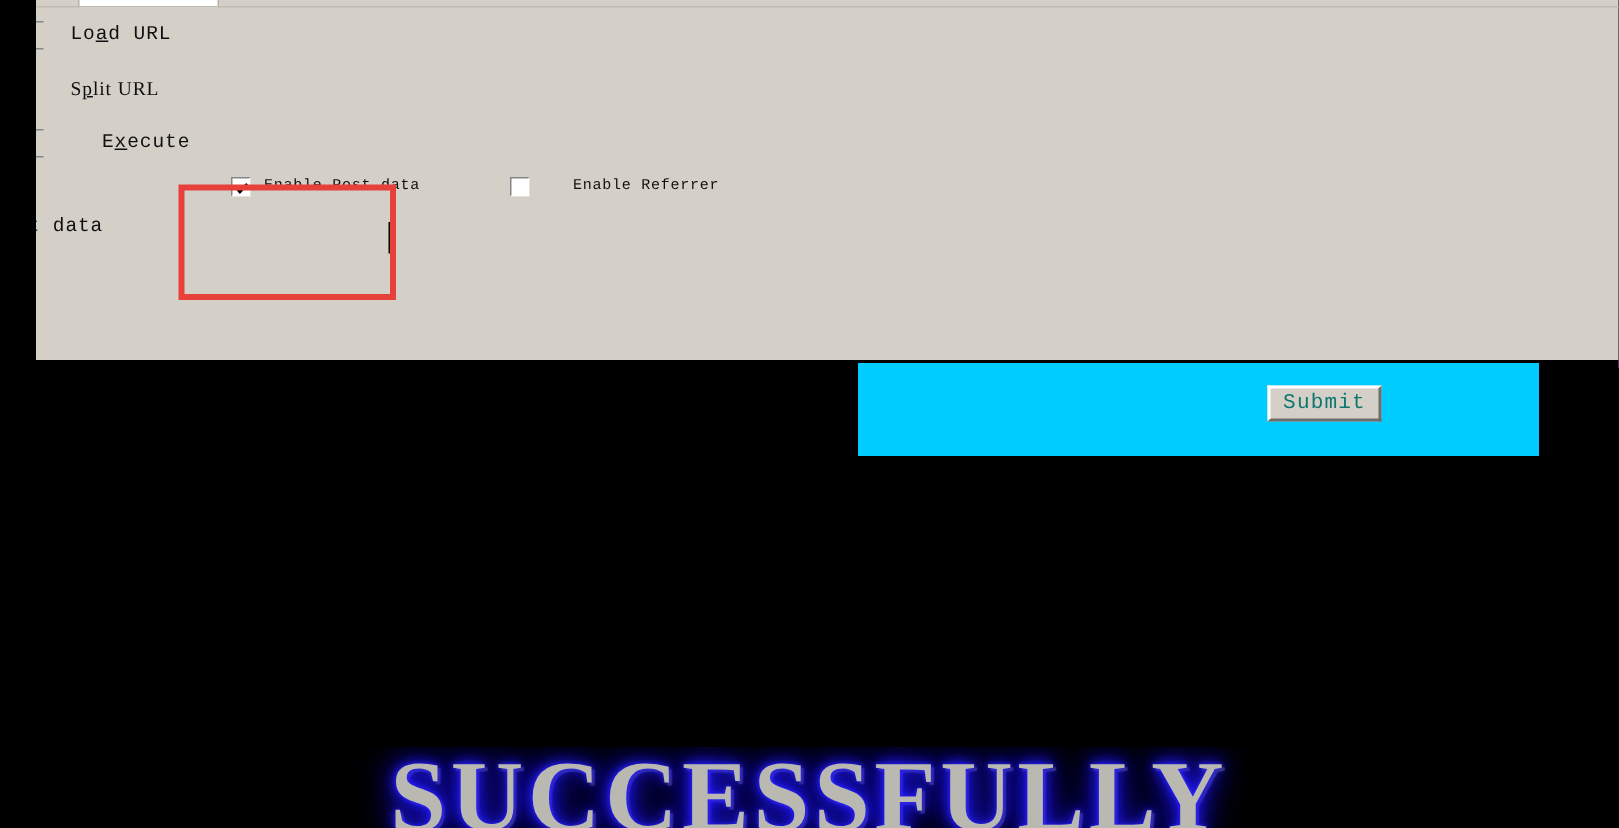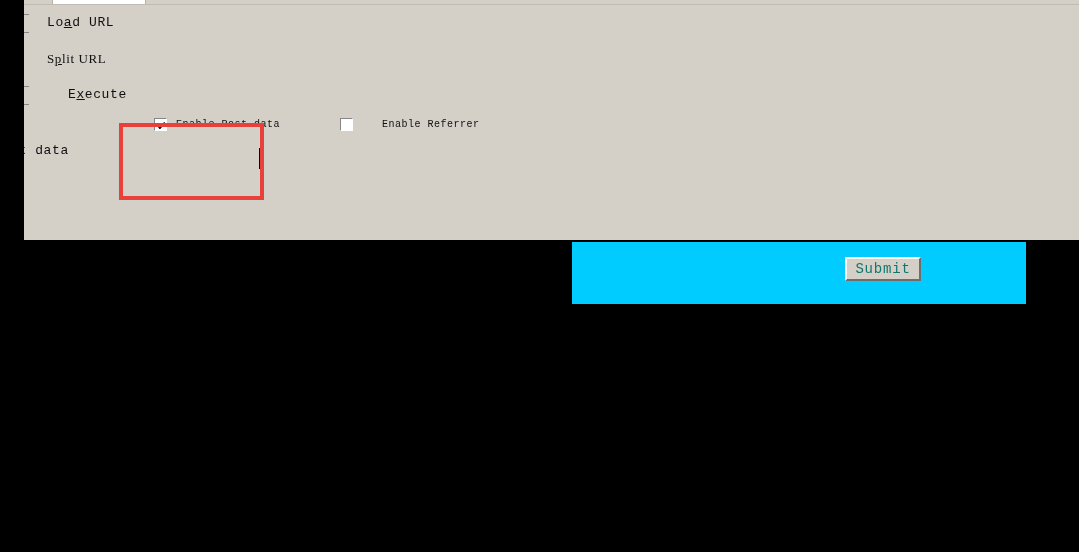"SUCCESSFULLY" div.successwrap { html: none -> <div> <span>SUCCESSFULLY</span> </div> }
